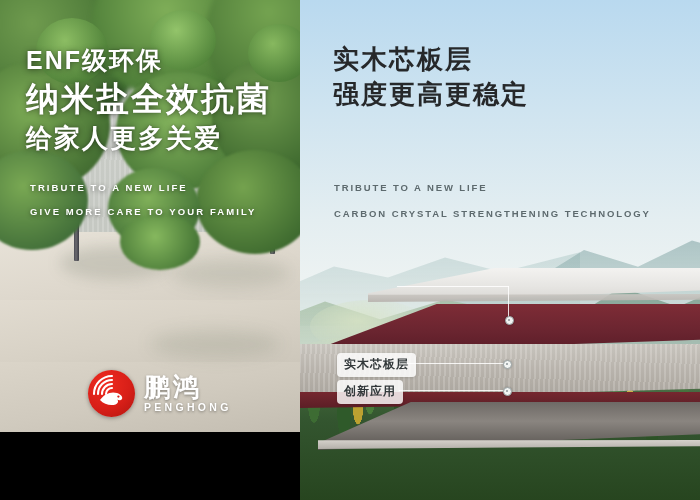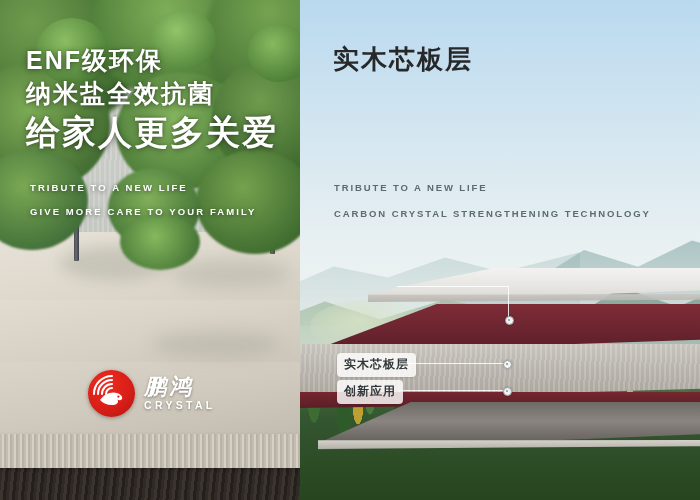"ENF级环保" .panel-left { height: 500px -> 432px }
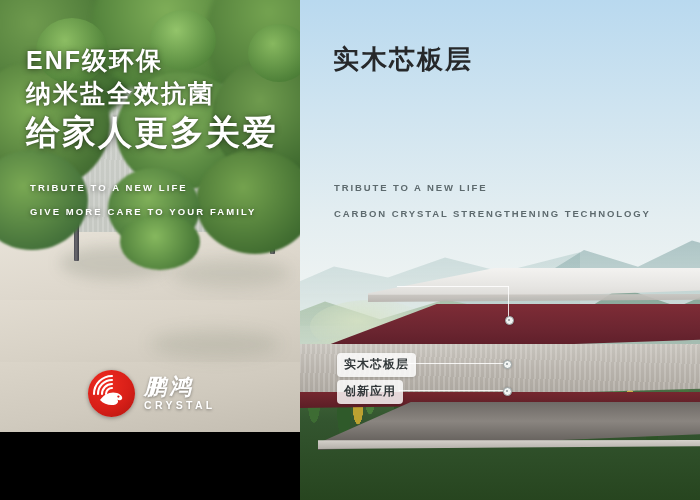"纳米盐全效抗菌" .lp-h2 { font-size: 25px -> 33px }
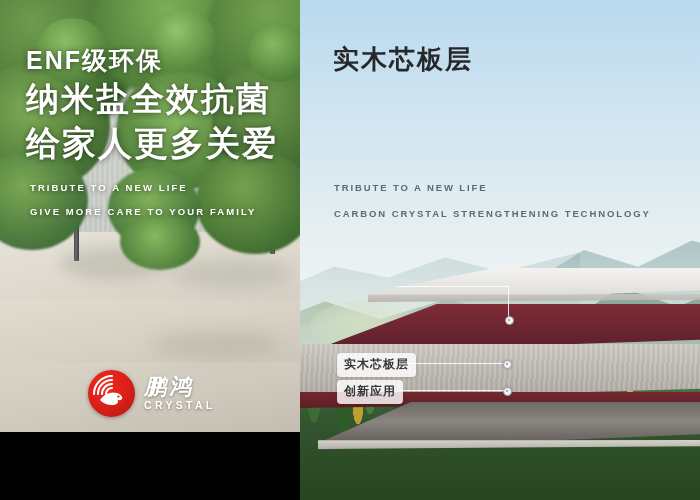"强度更高更稳定" div.rp-h { html: none -> <div>强度更高更稳定</div> }
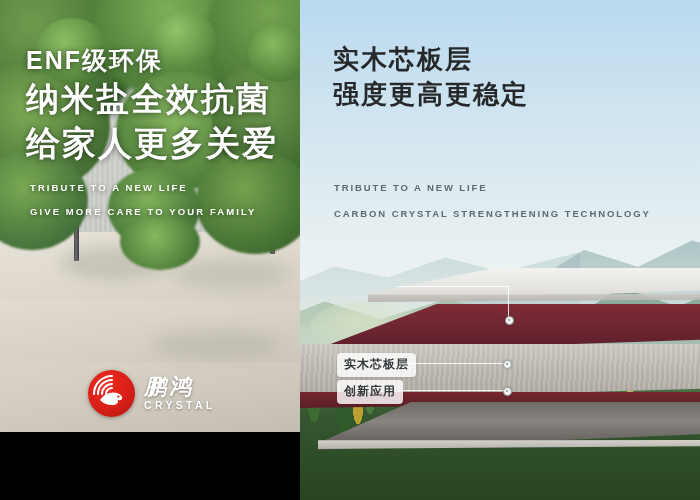"给家人更多关爱" .lp-h3 { font-size: 34px -> 26px }
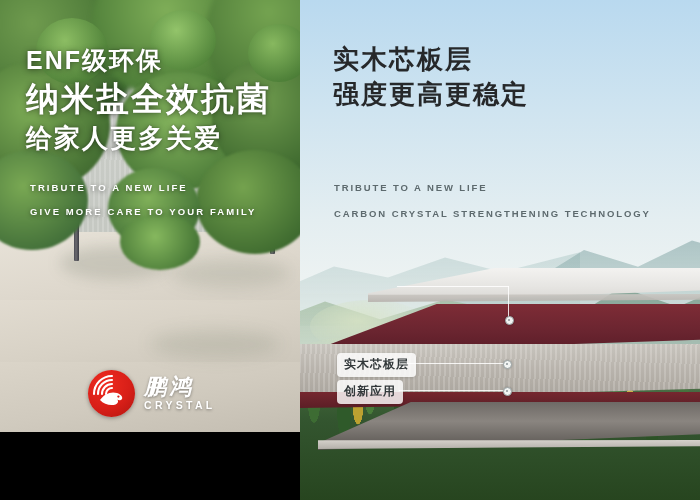"鹏鸿" .logo-cn { font-size: 22px -> 26px; font-style: italic -> none }
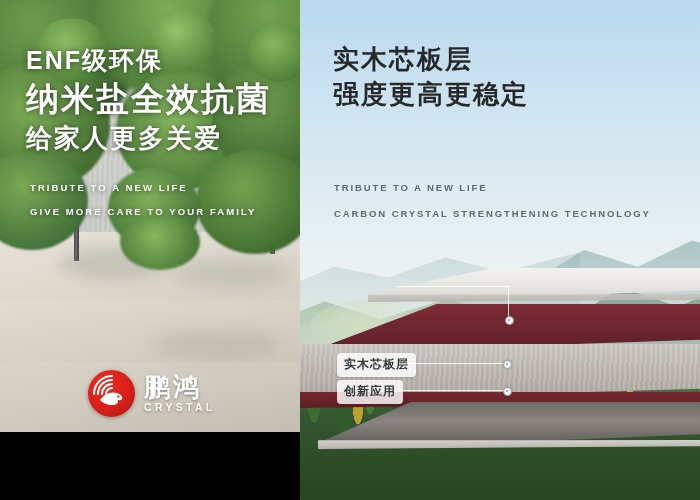"CRYSTAL" div.logo-en { text: CRYSTAL -> PENGHONG }
